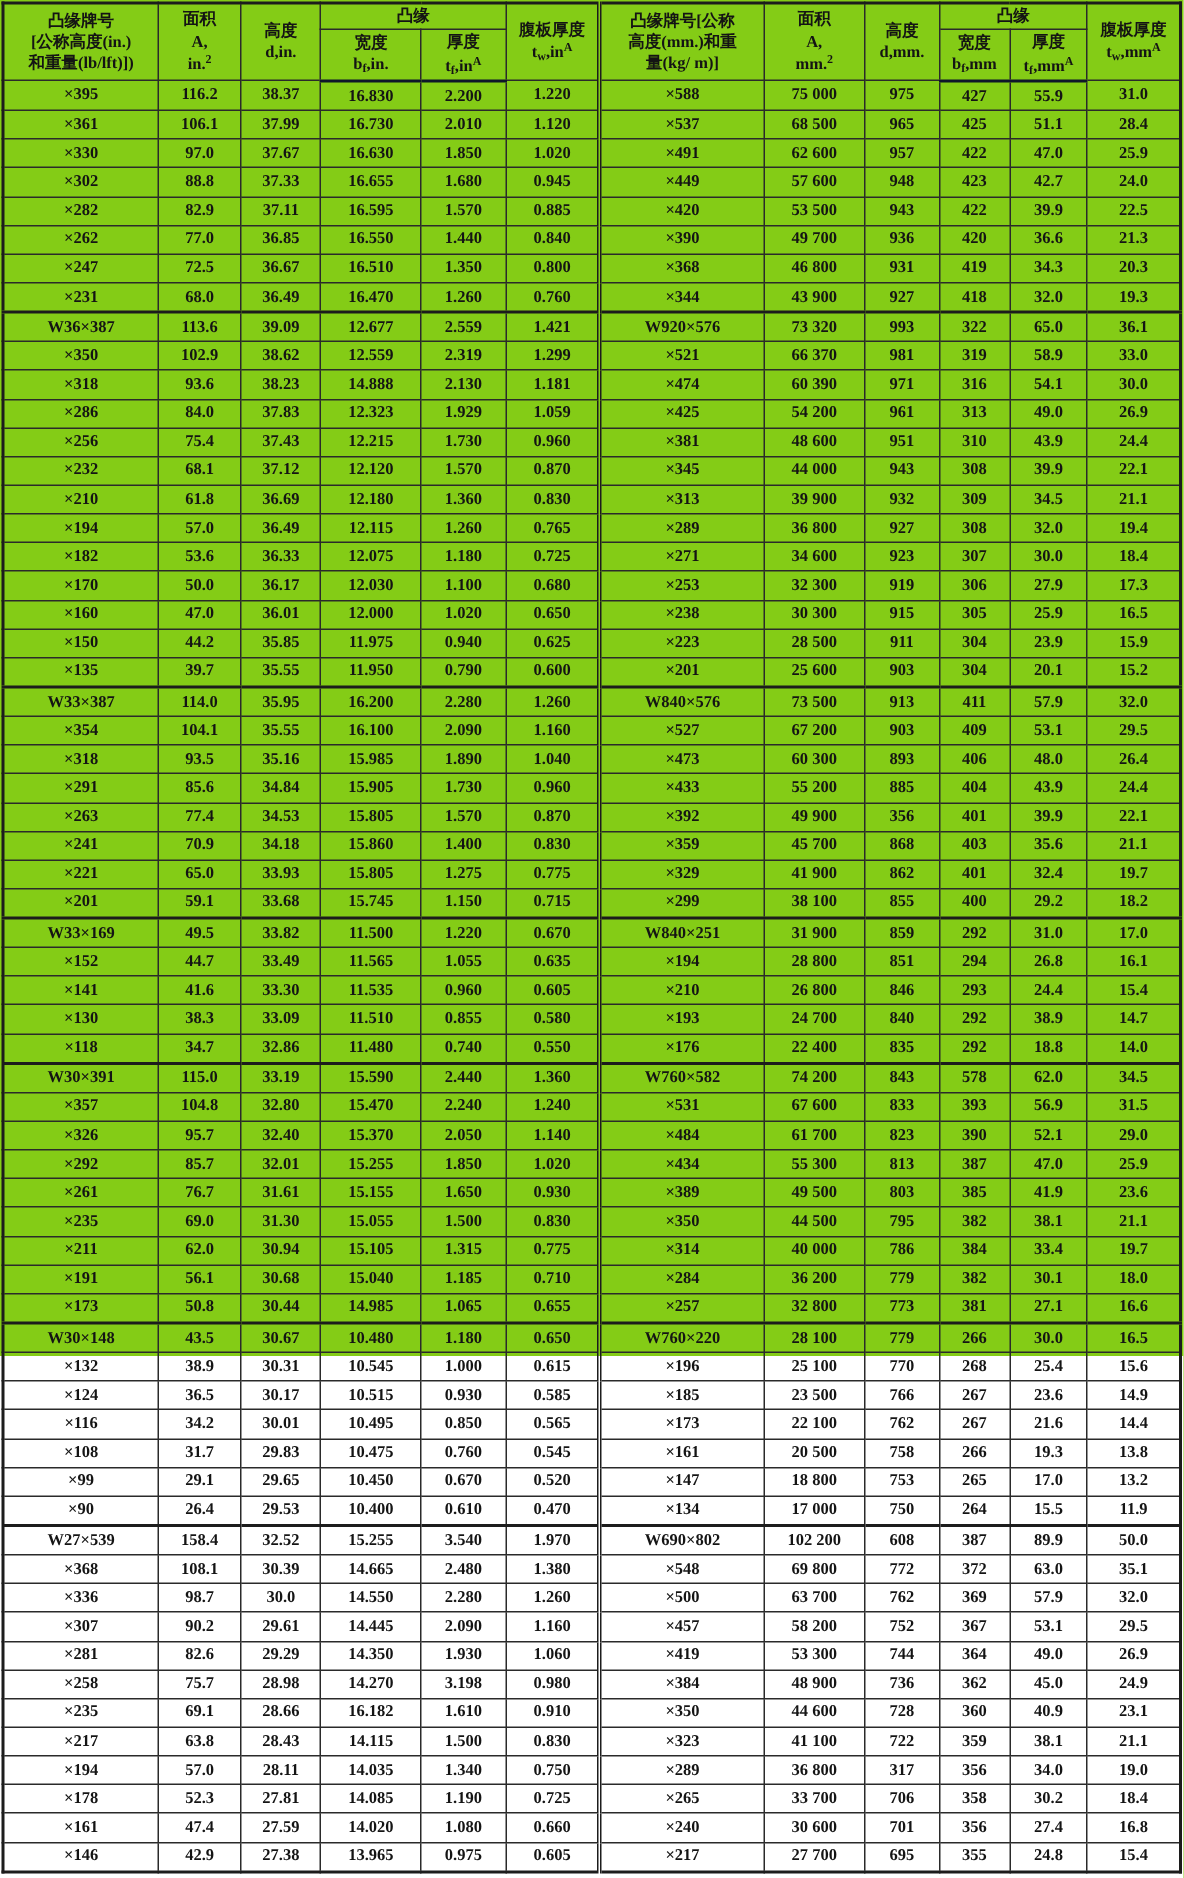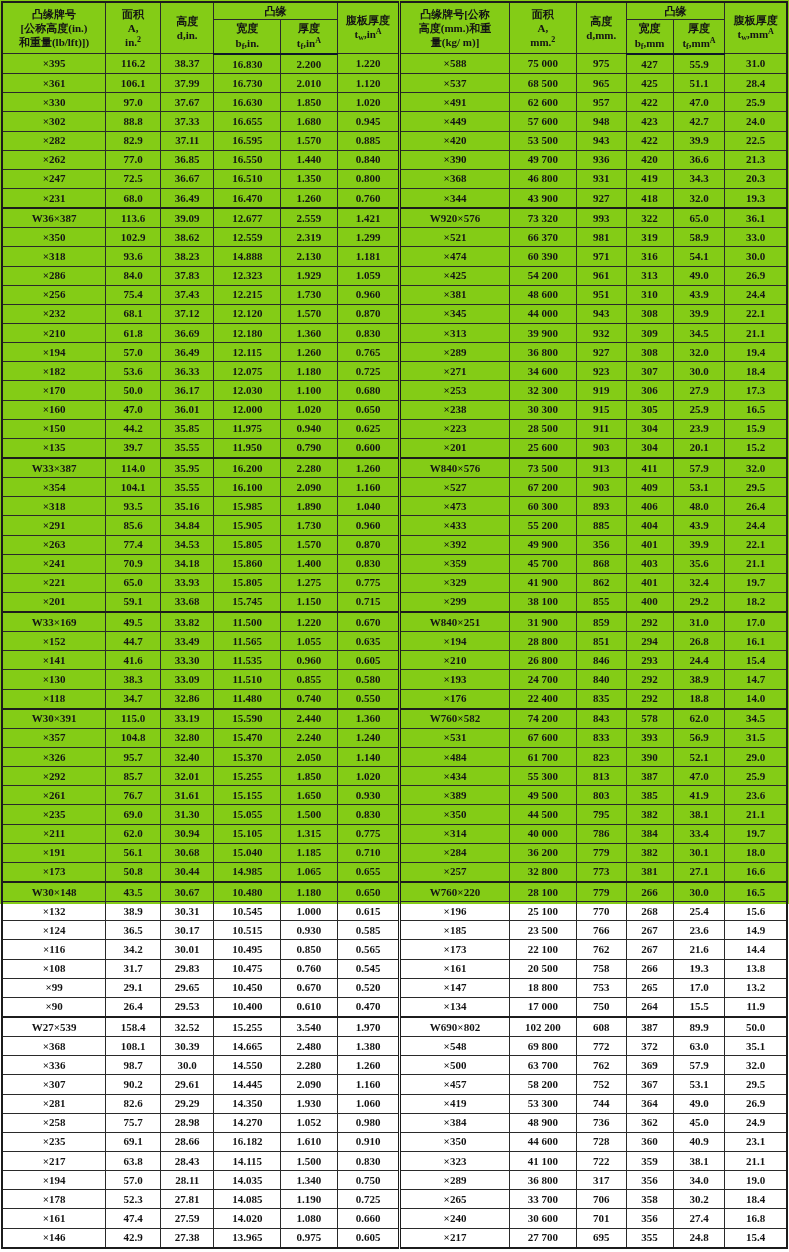"1.052" td { text: 1.052 -> 3.198 }
